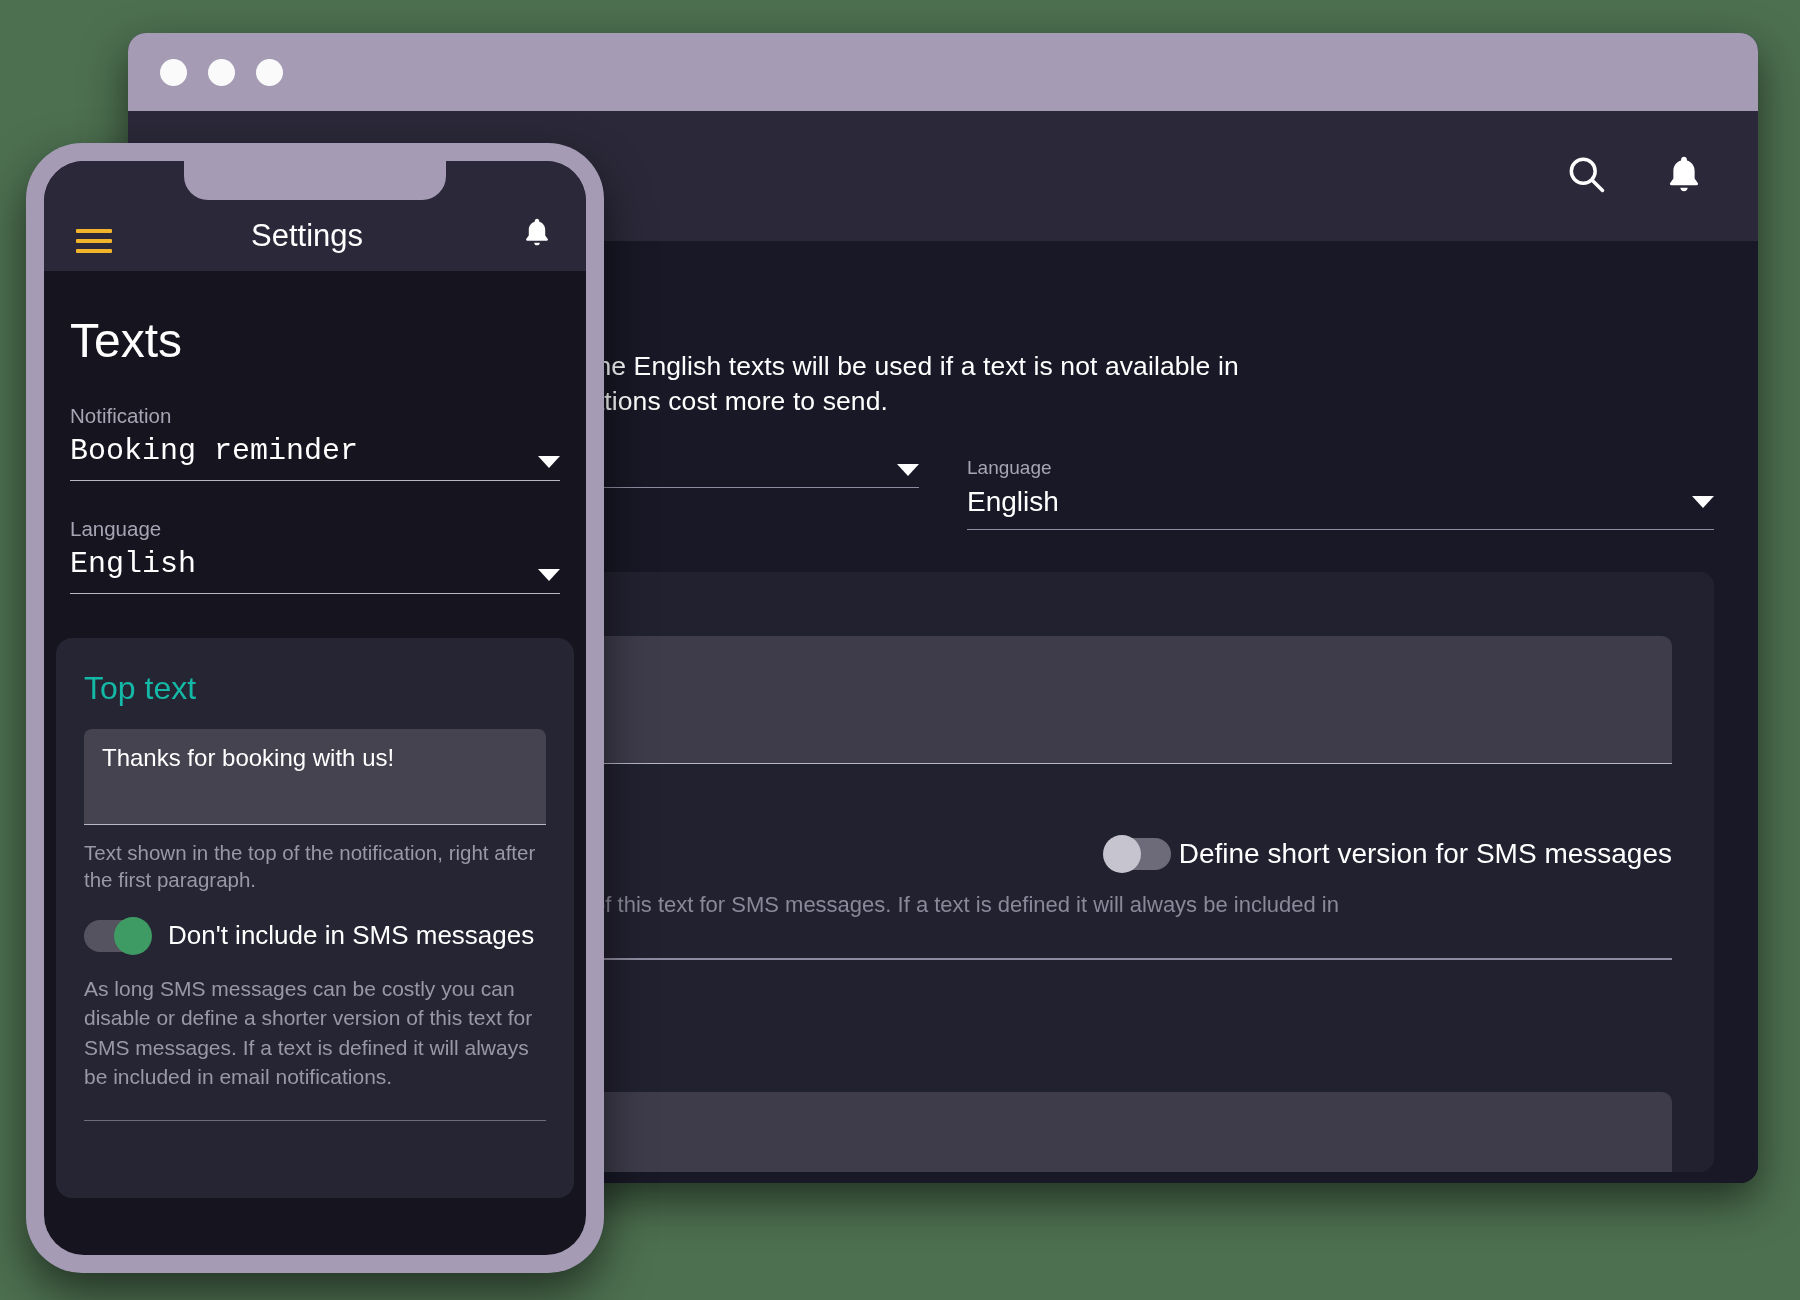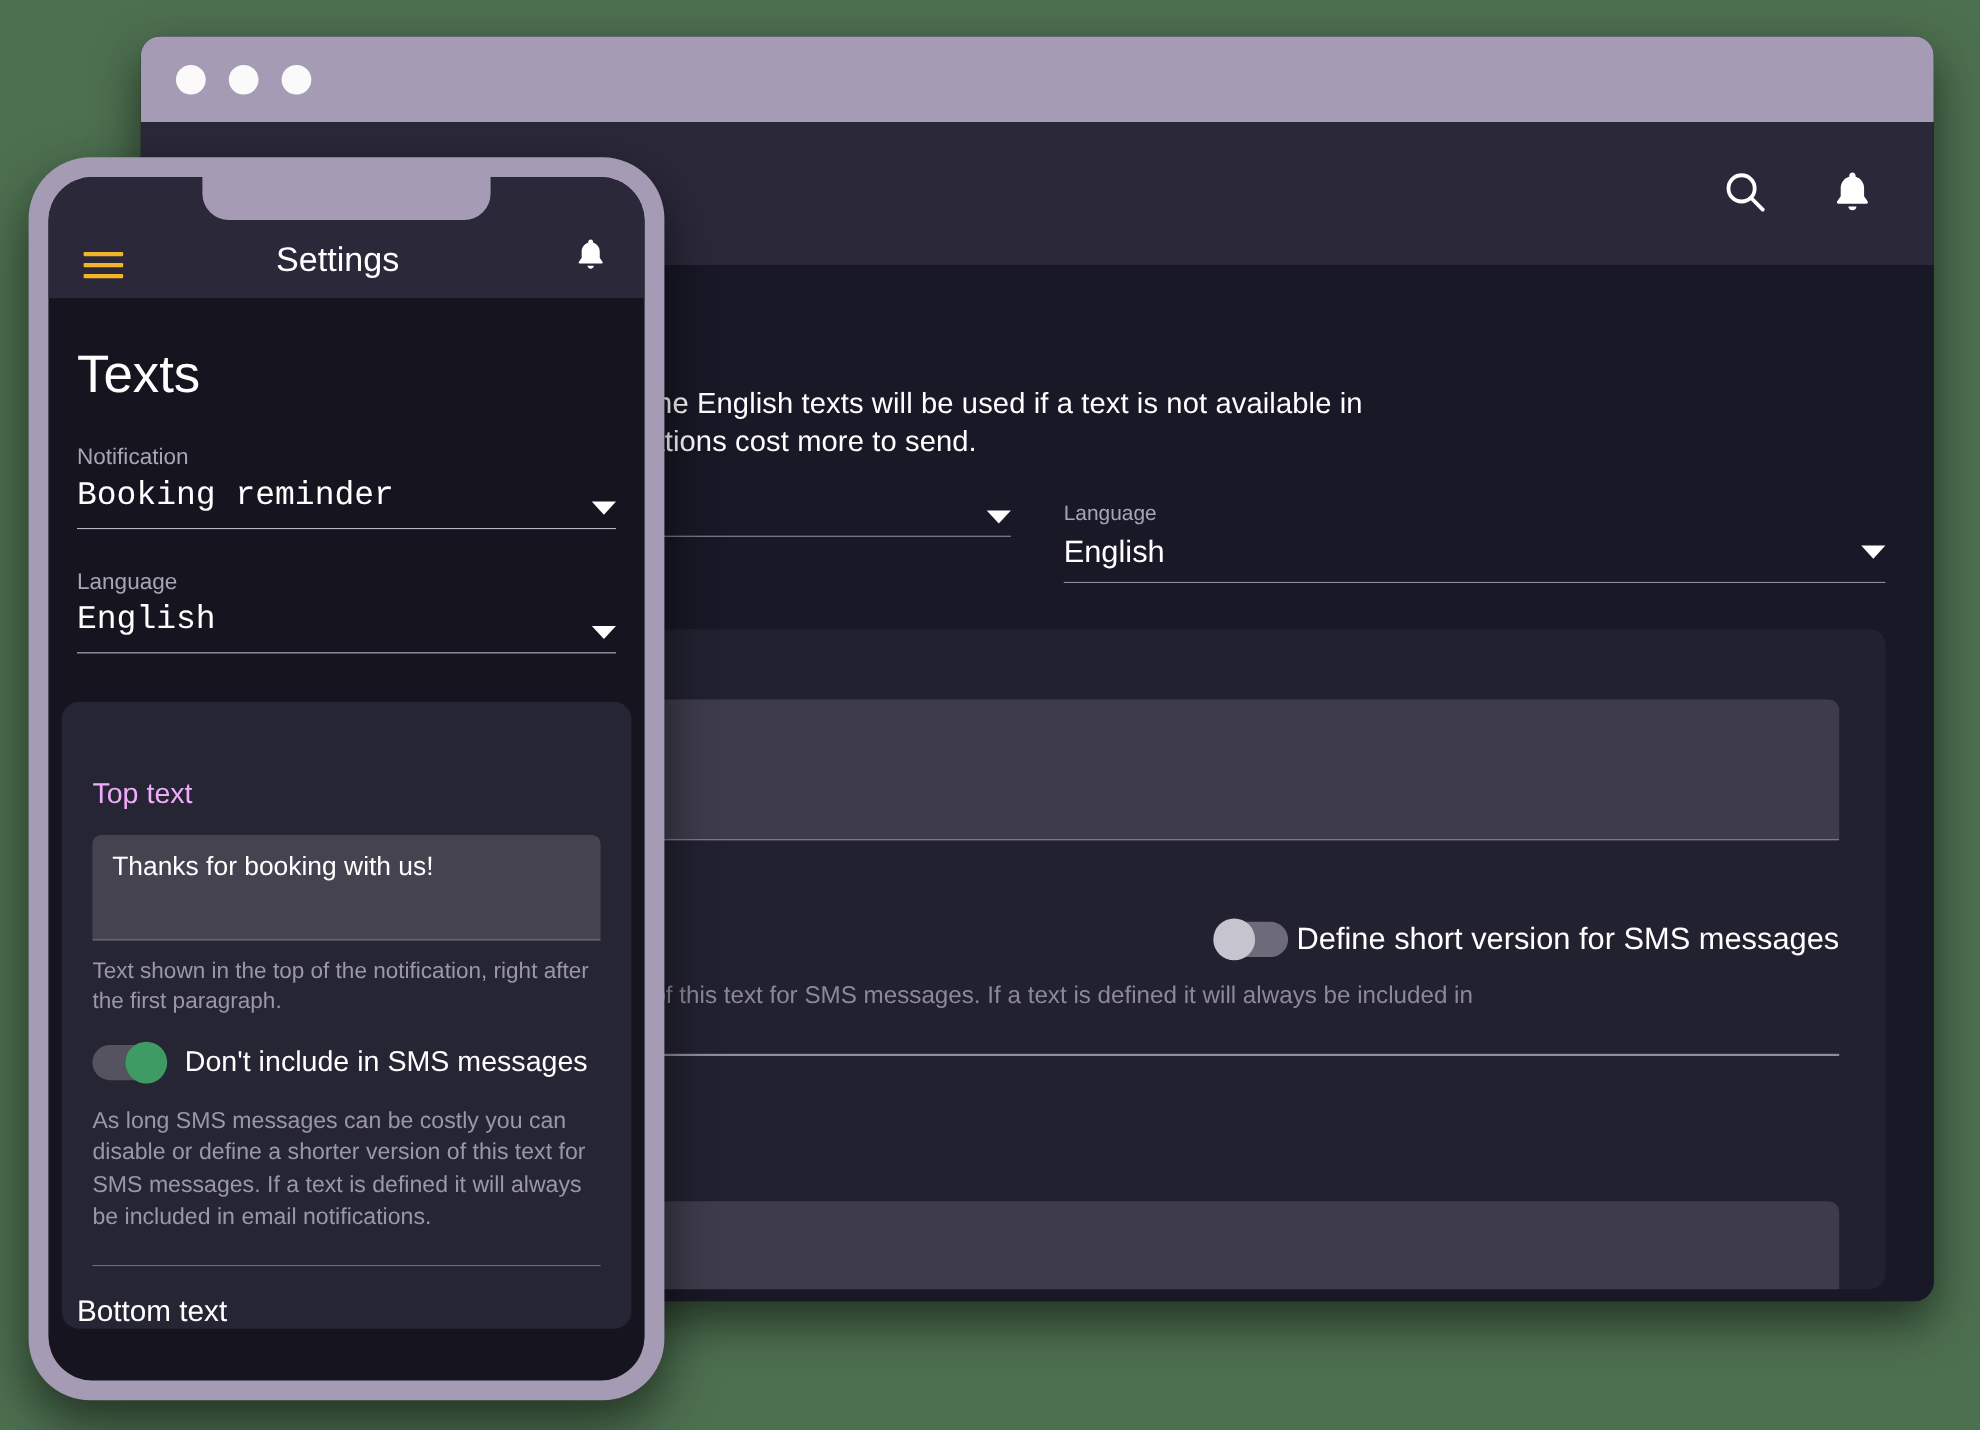"Top text" .p-card-label { color: #f0abfc -> #14b8a6; font-size: 26px -> 32px; margin-top: 36px -> none }
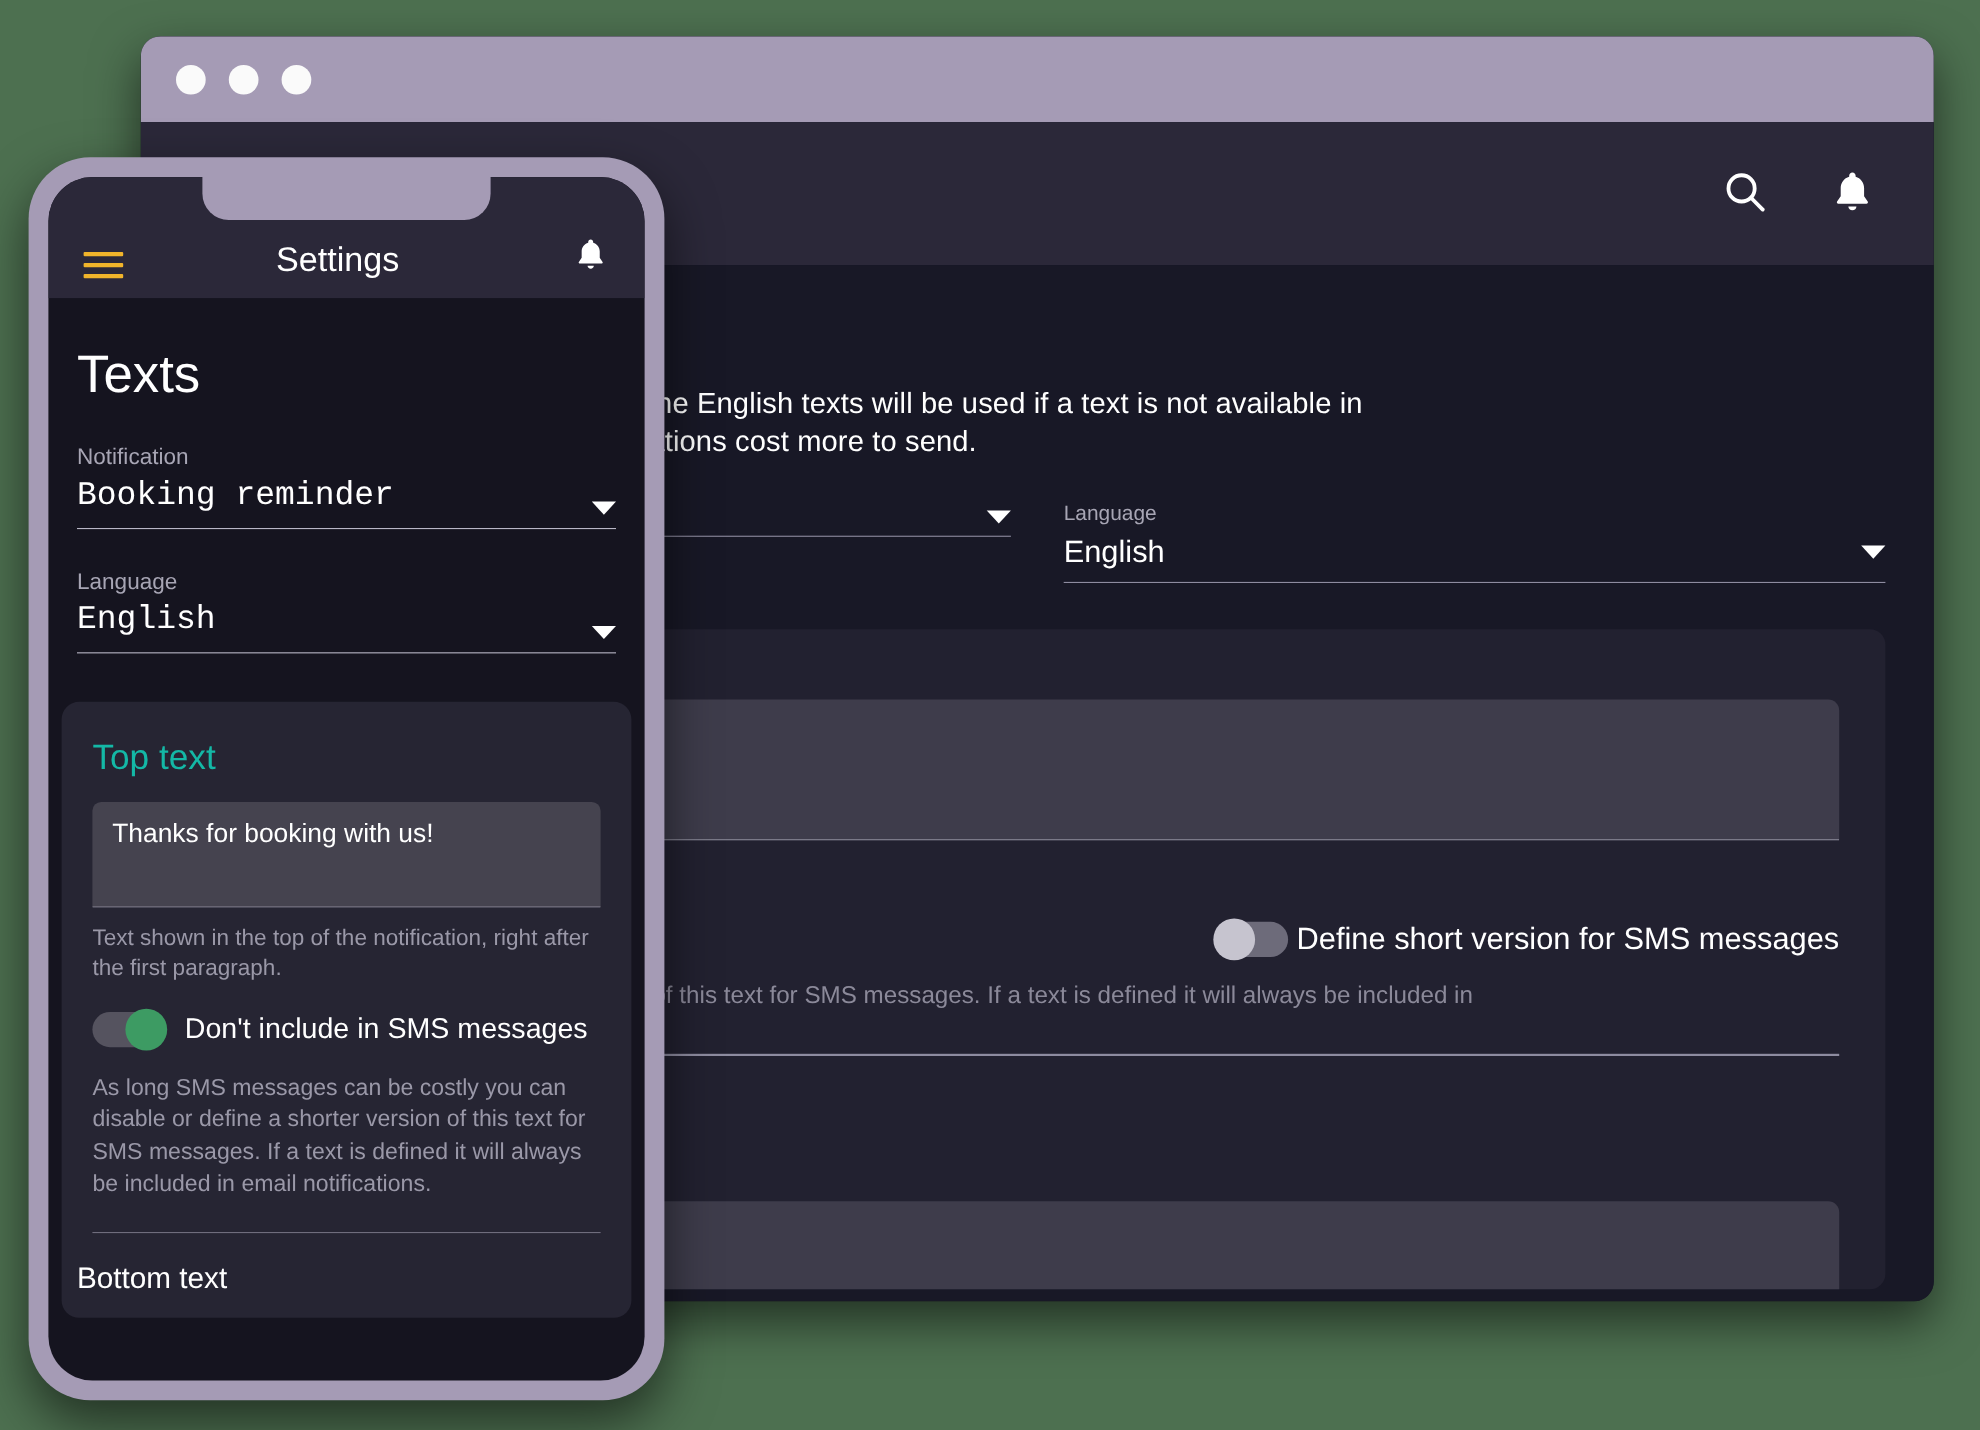"Bottom text" div.p-bottom-label { html: <div>Bottom text</div> -> none }
